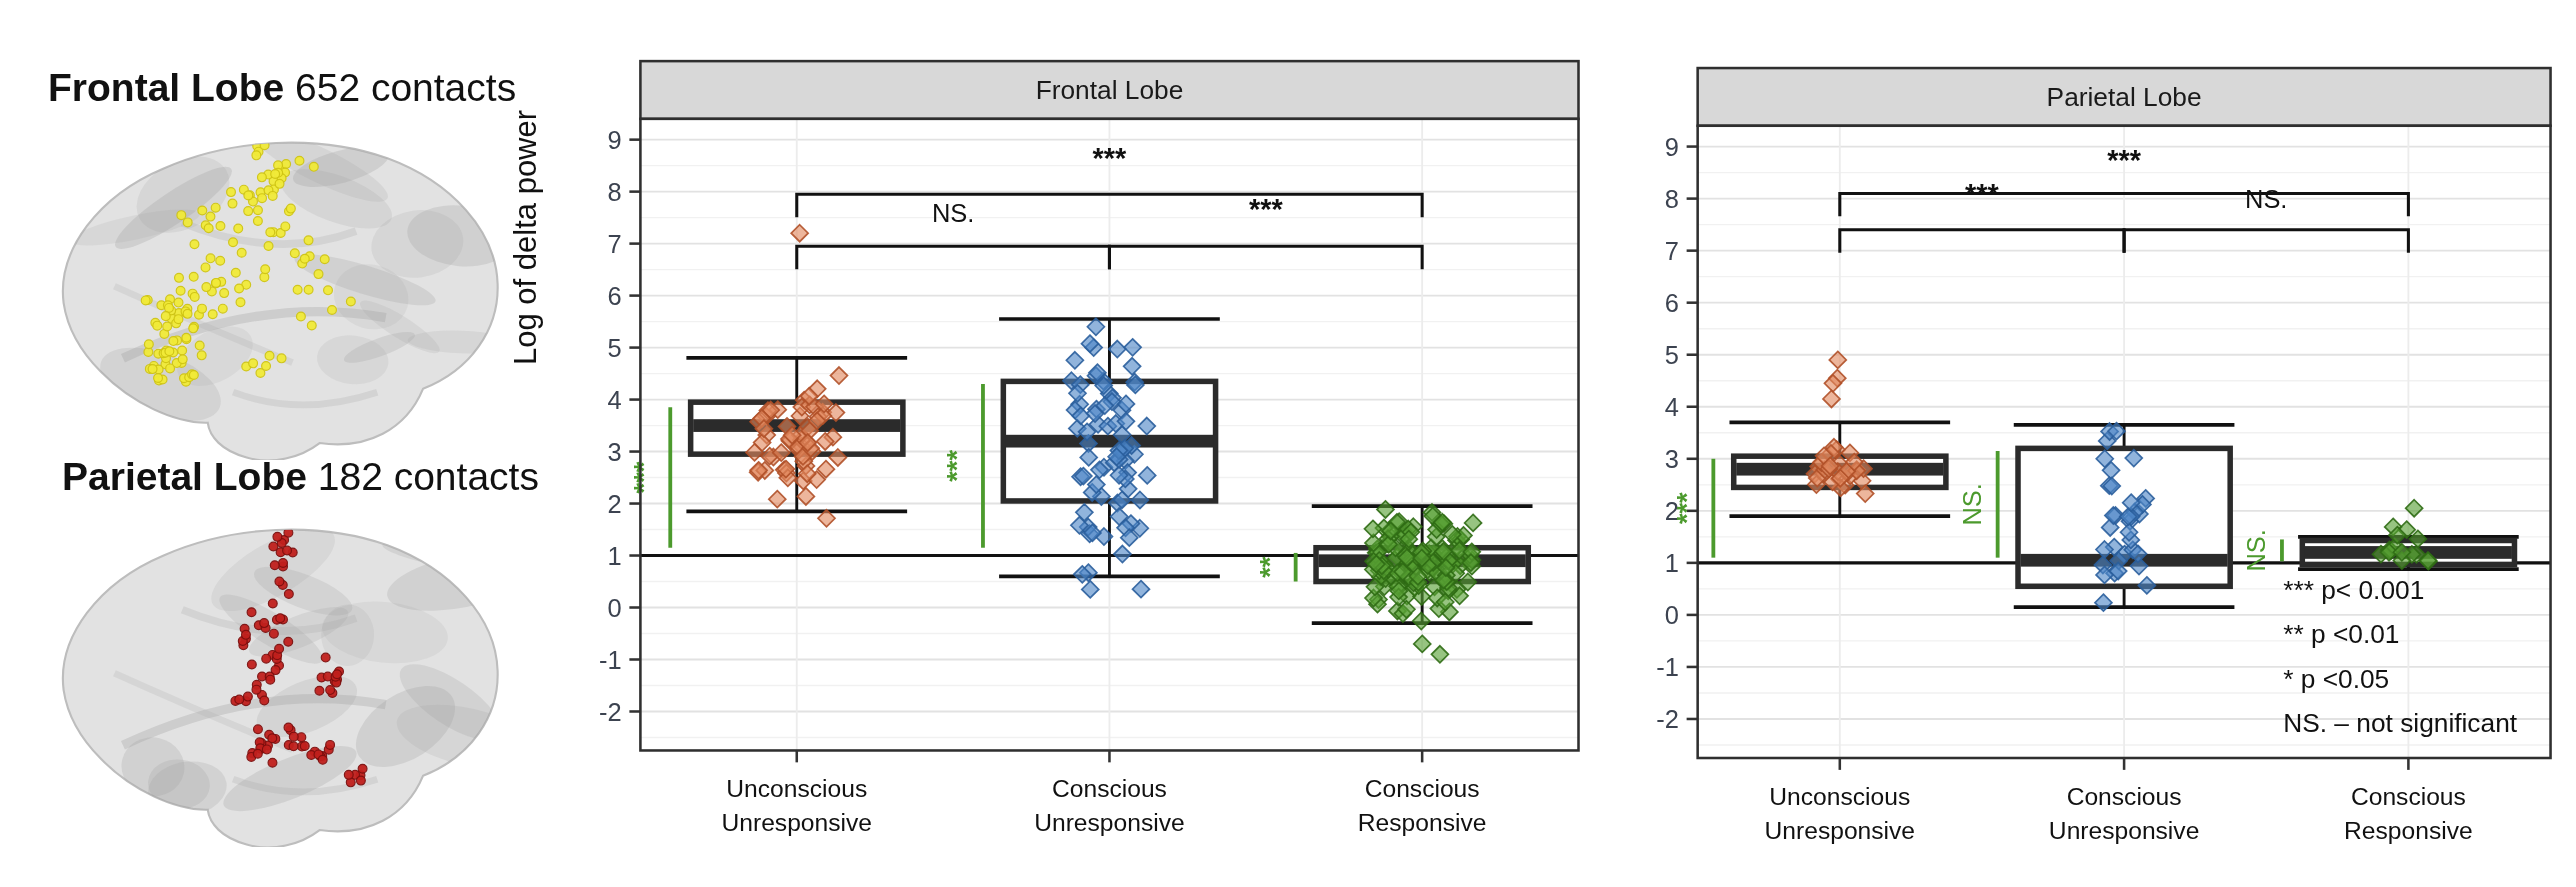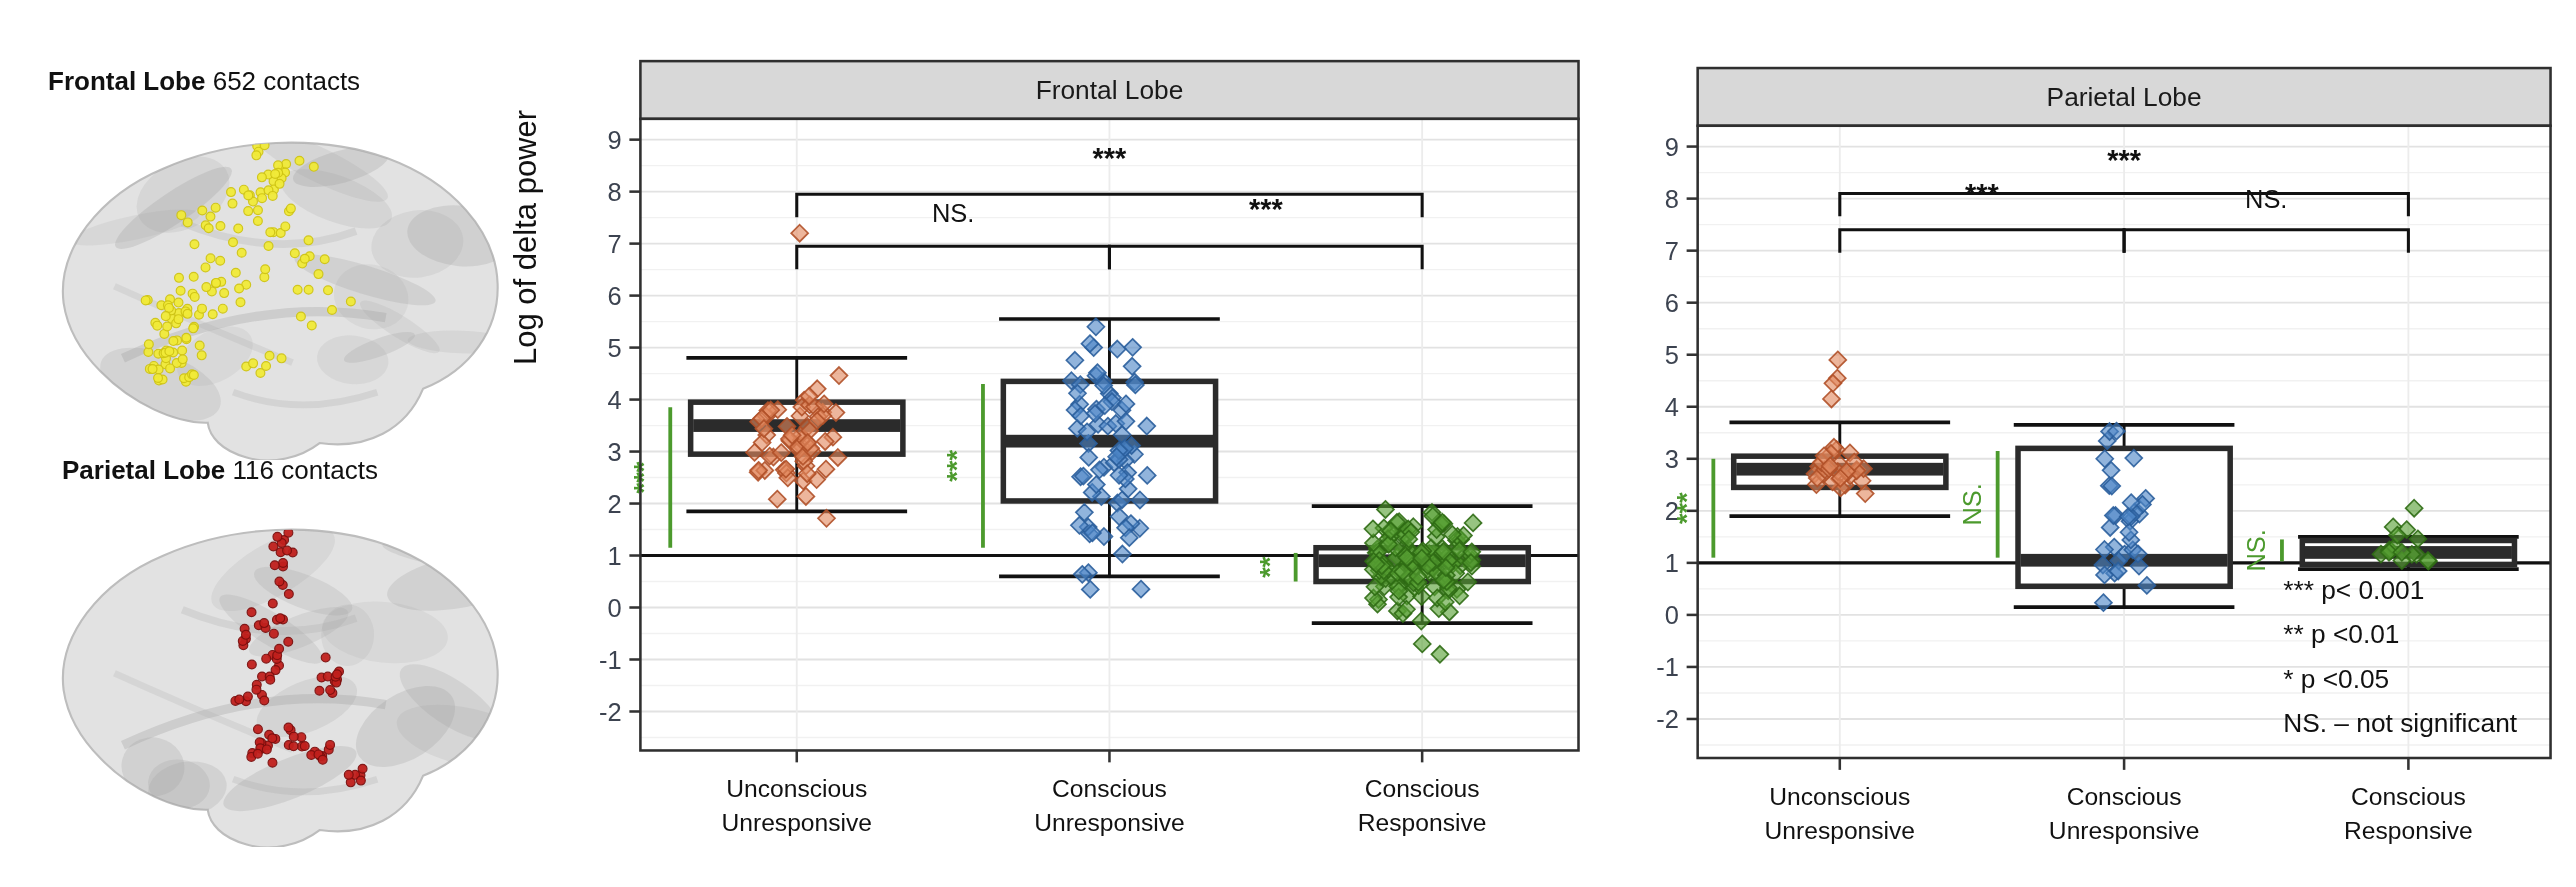"Frontal Lobe 652 contacts" .brain-label { font-size: 26px -> 39px }
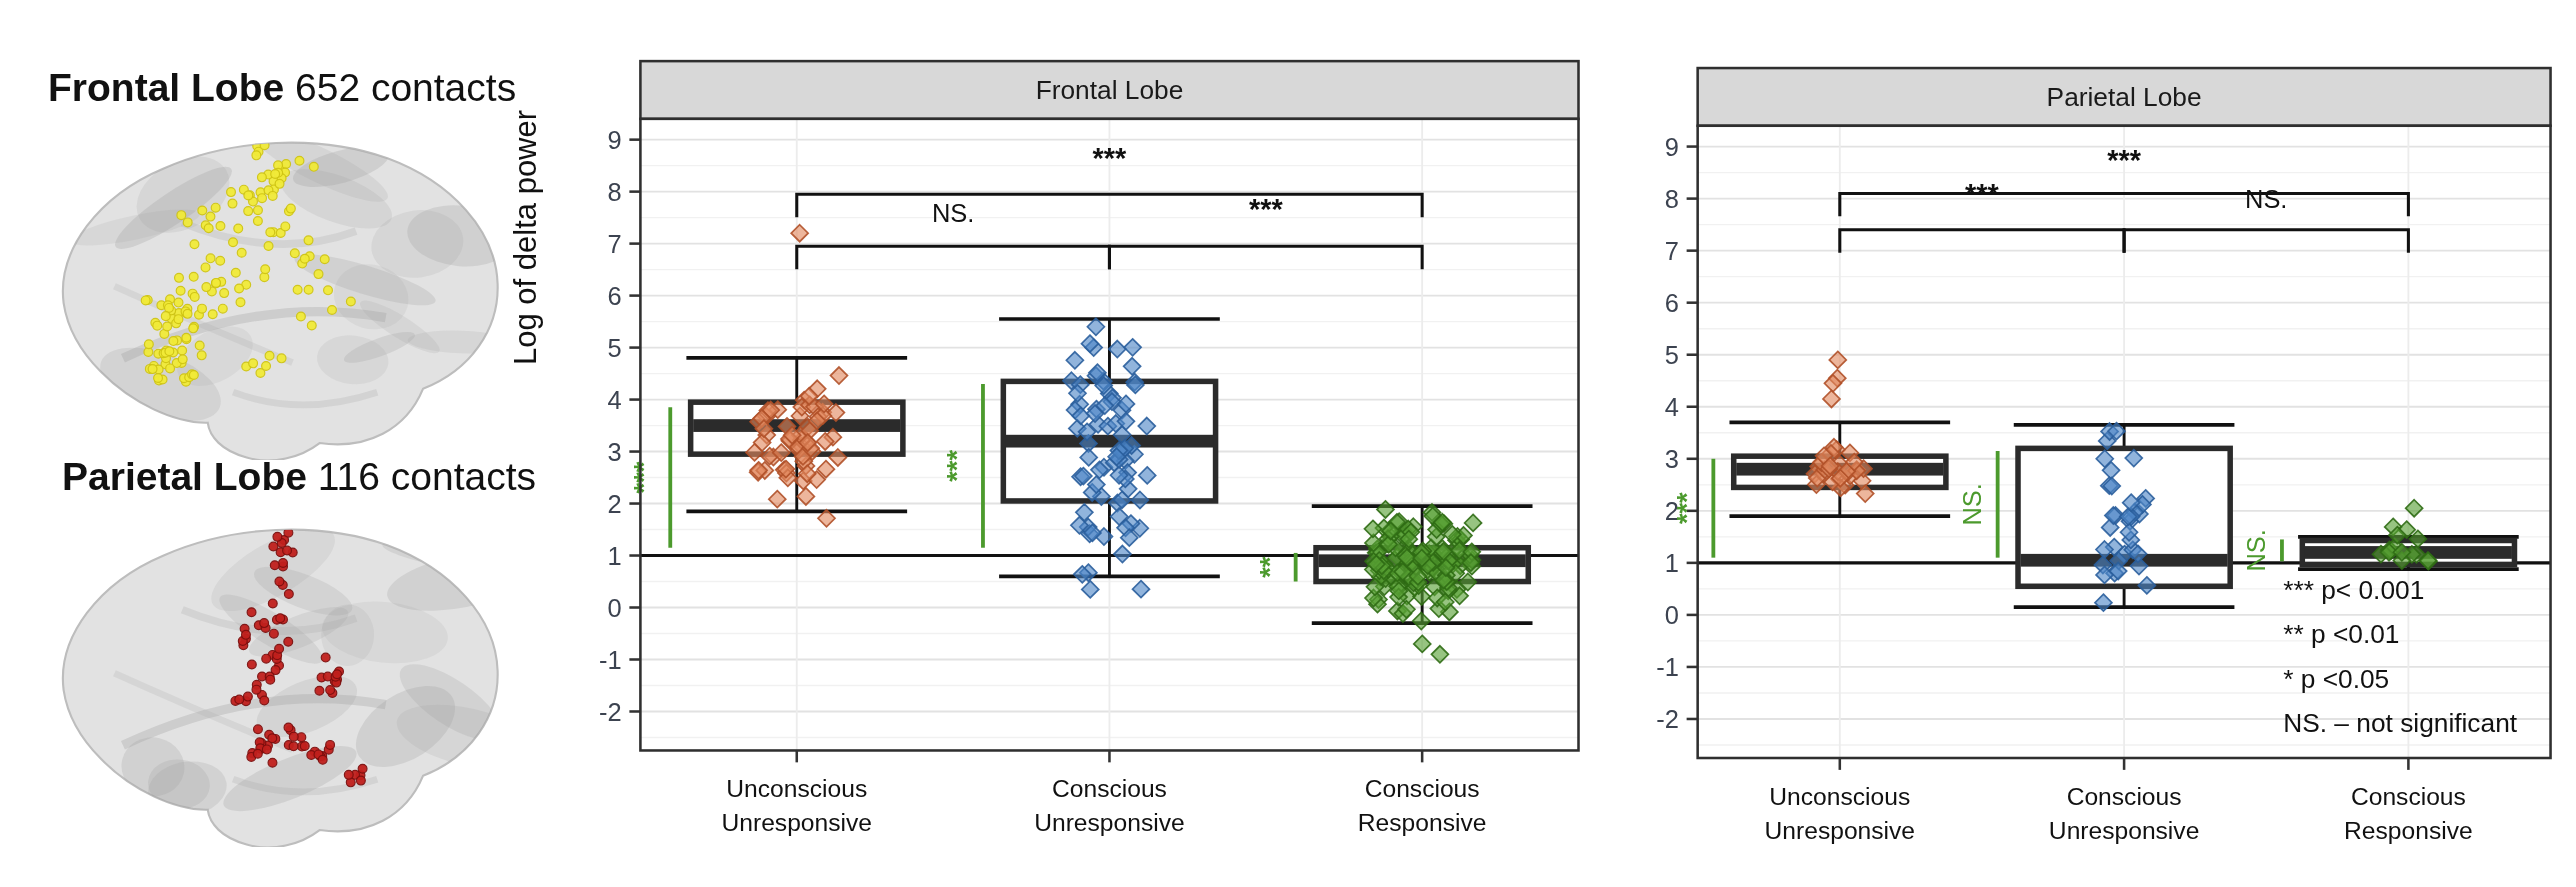"116 contacts" span { text: 116 -> 182 }
